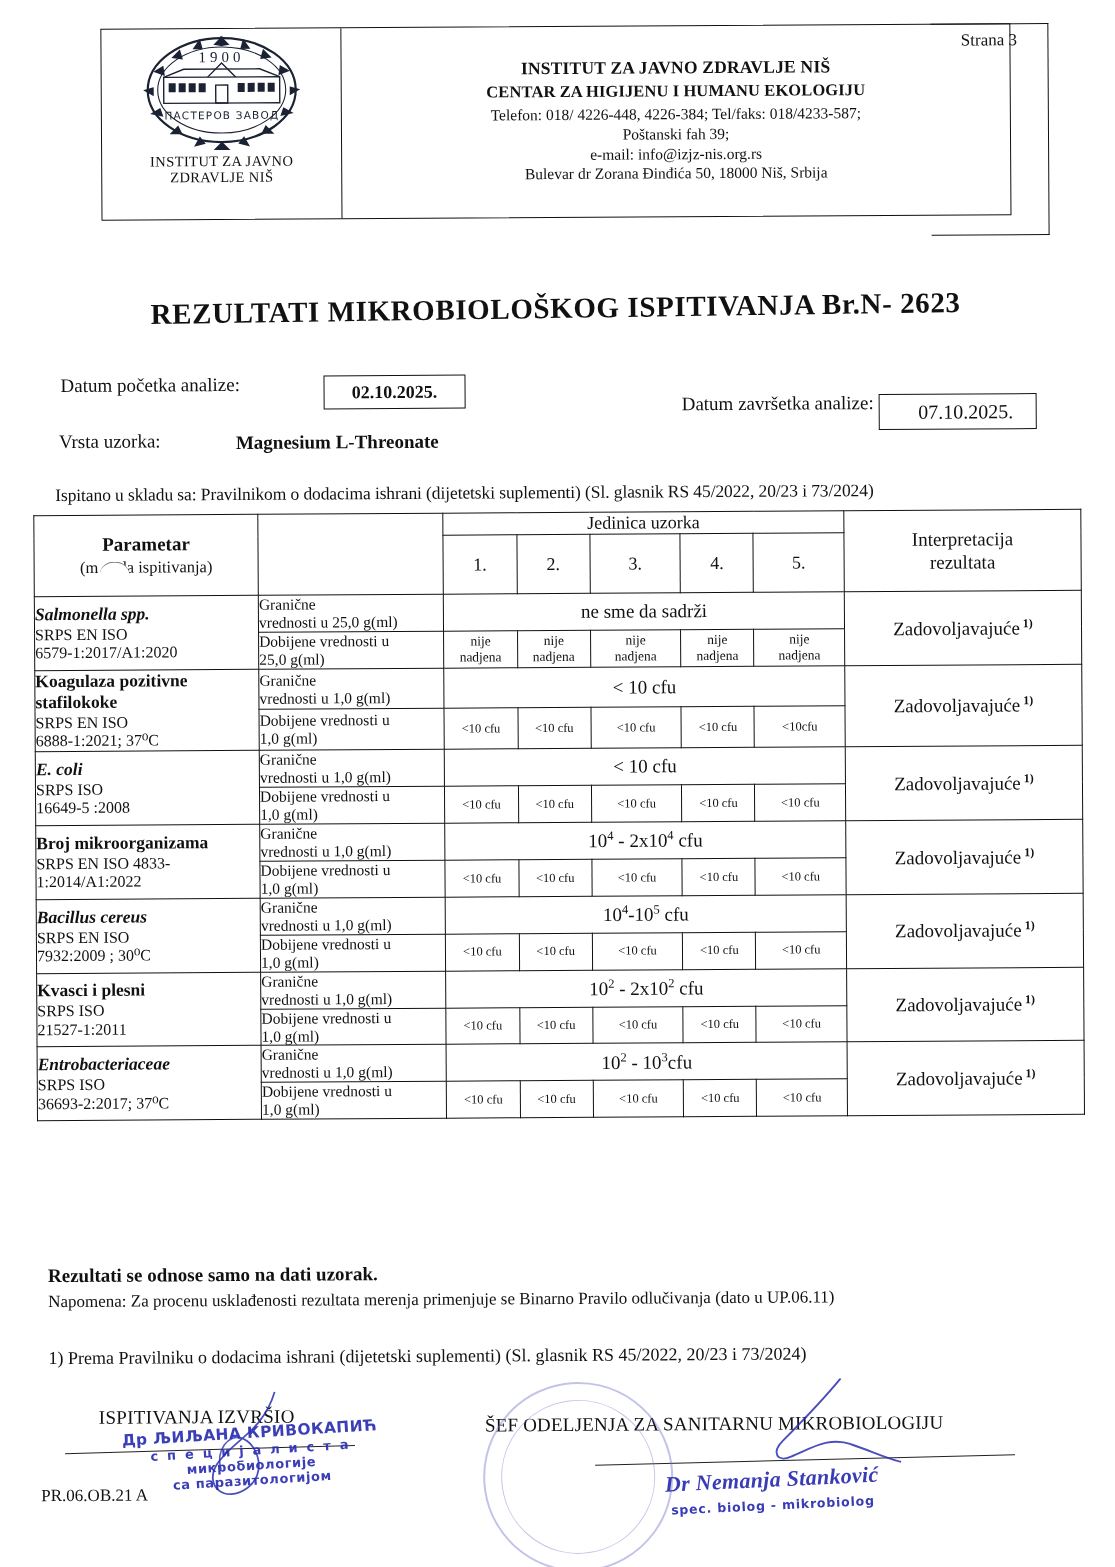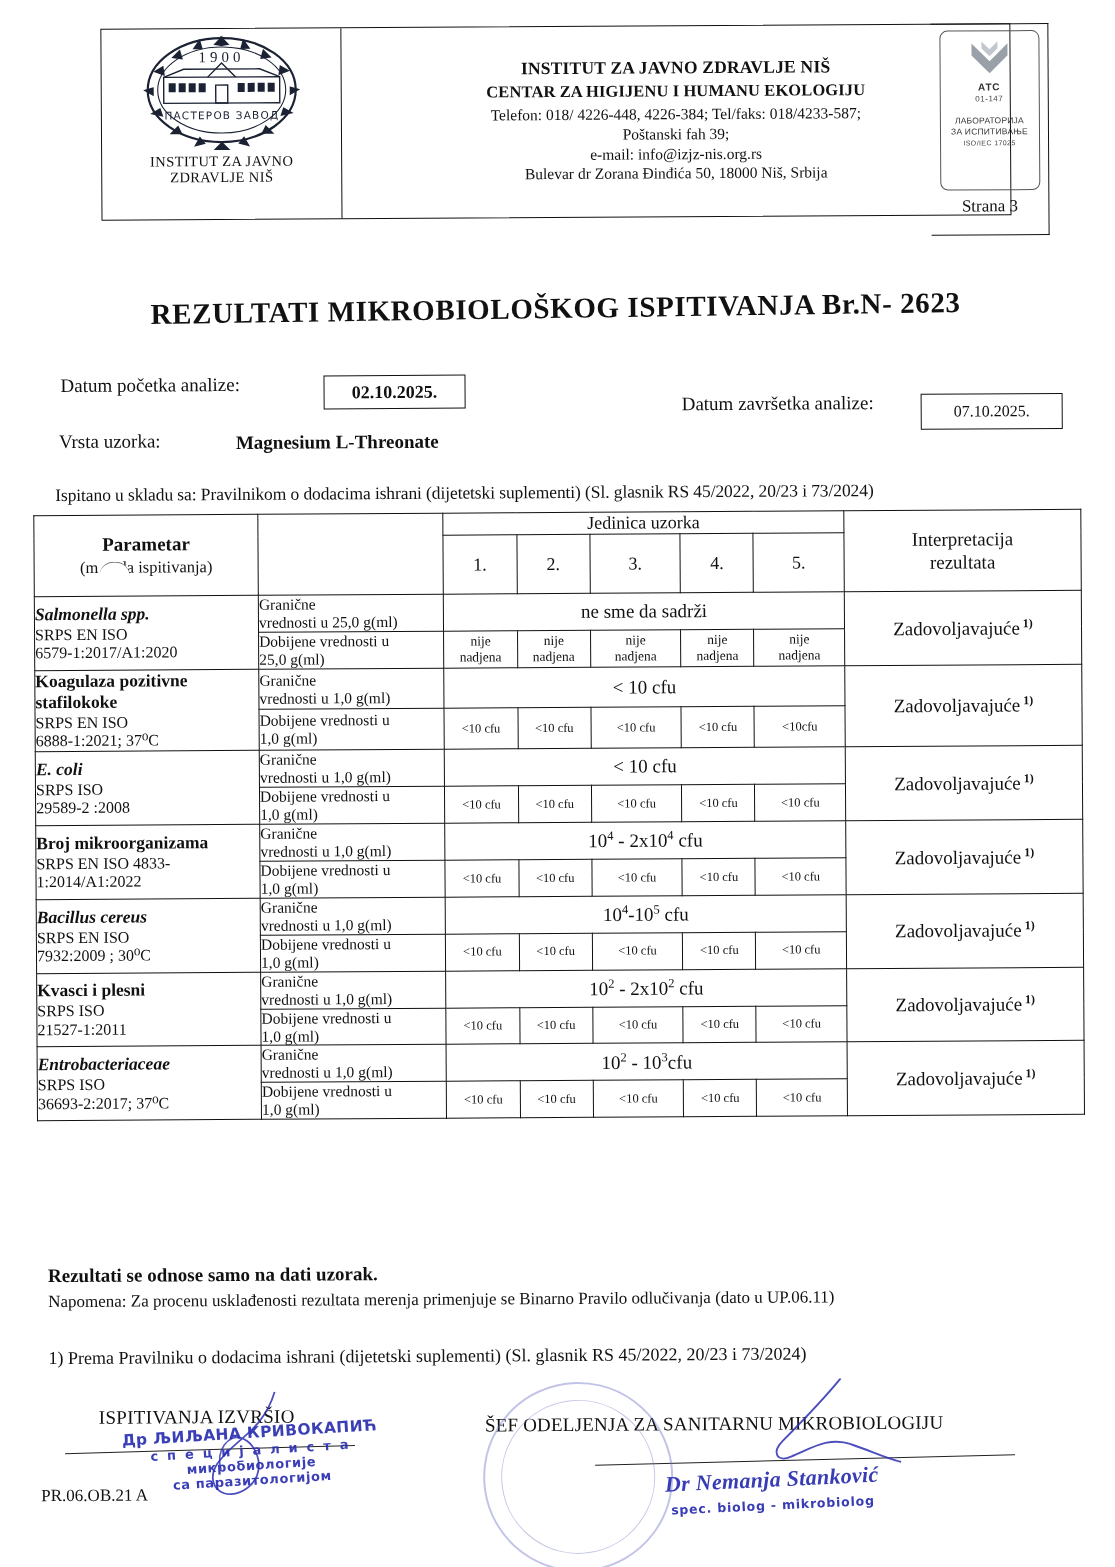"ATC" div.acc-inner { html: <div> <svg> <path></path> <path></path> </svg> <div>ATC</div> <div>01-147</div> <div> <div>ЛАБОРАТОРИЈА</div> <div>ЗА ИСПИТИВАЊЕ</div> </div> <div>ISO/IEC 17025</div> </div> -> none }
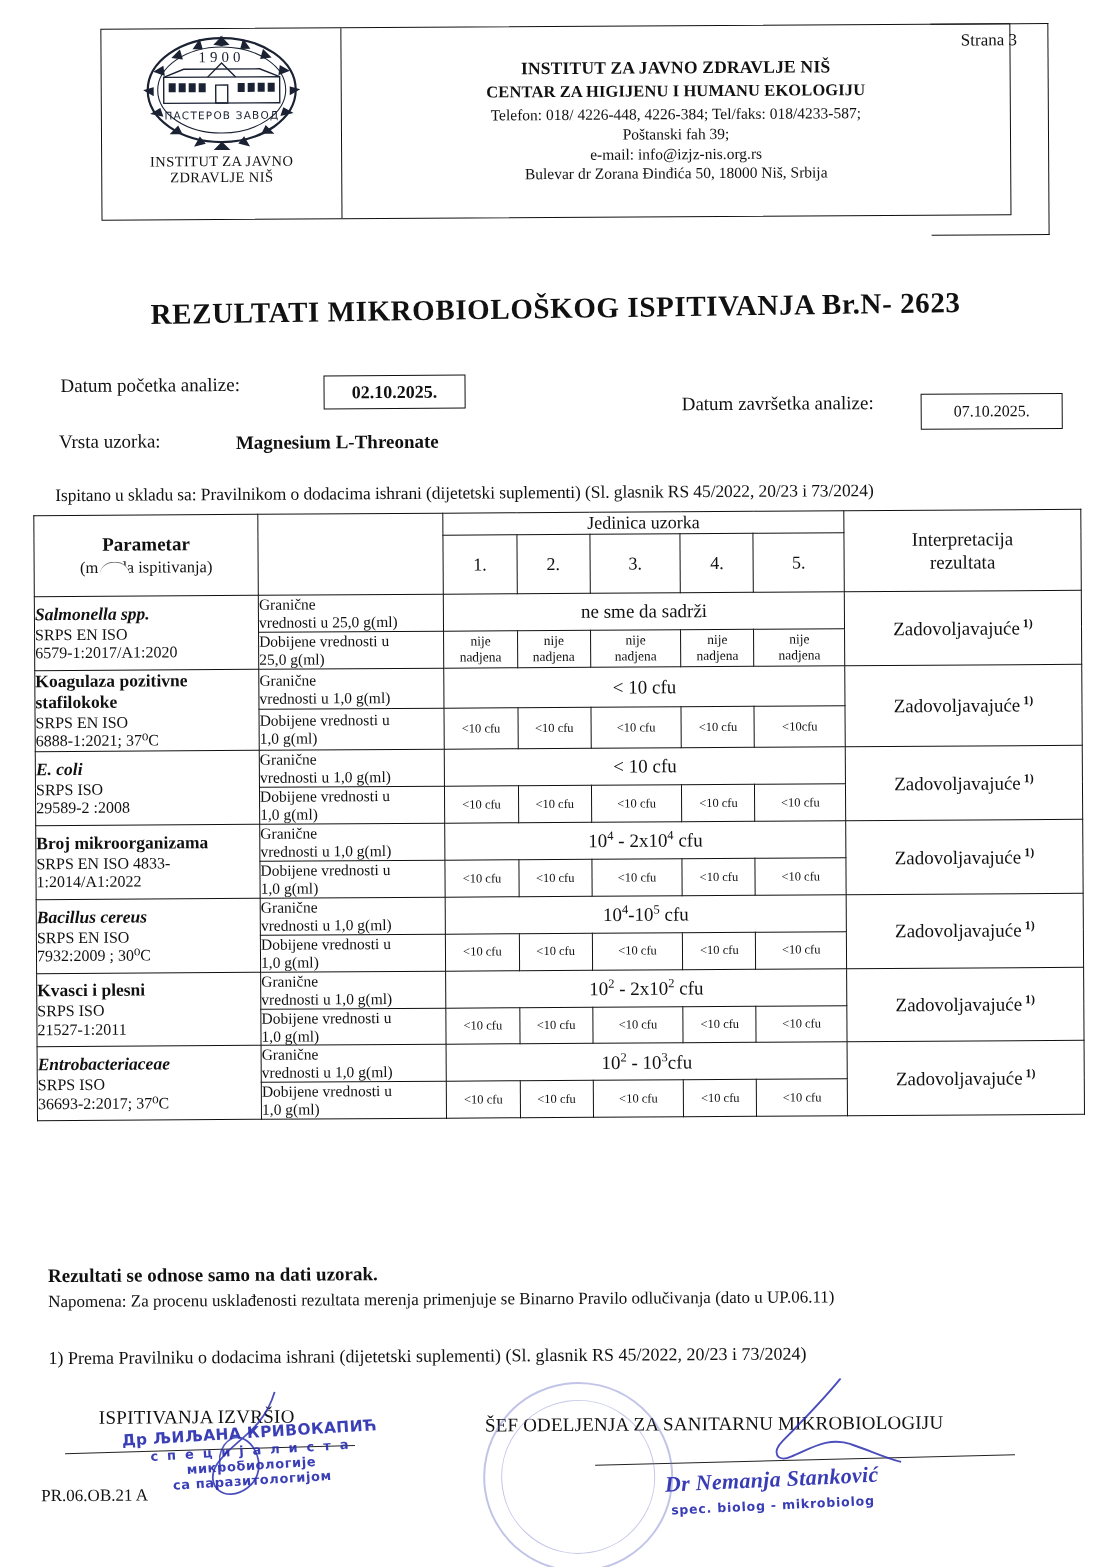"07.10.2025." .meta-end-box { font-size: 16px -> 20px; left: 922px -> 880px; padding-left: none -> 16px }
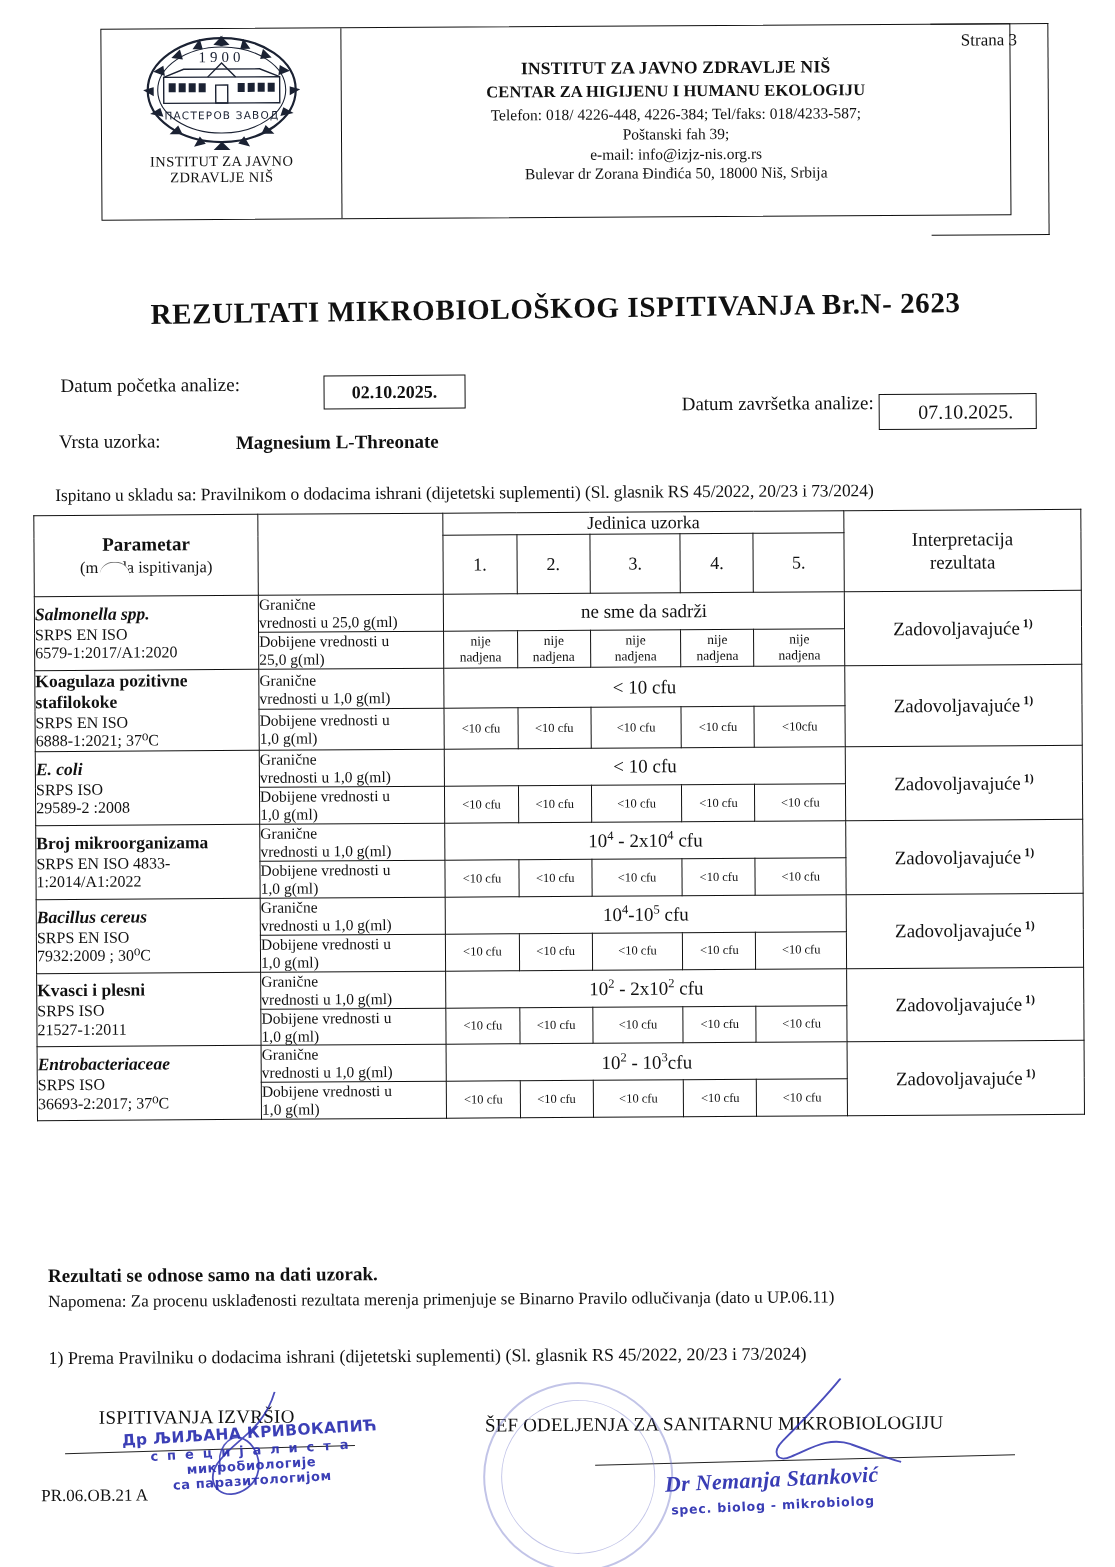"29589-2 :2008" span { text: 29589-2 -> 16649-5 }
